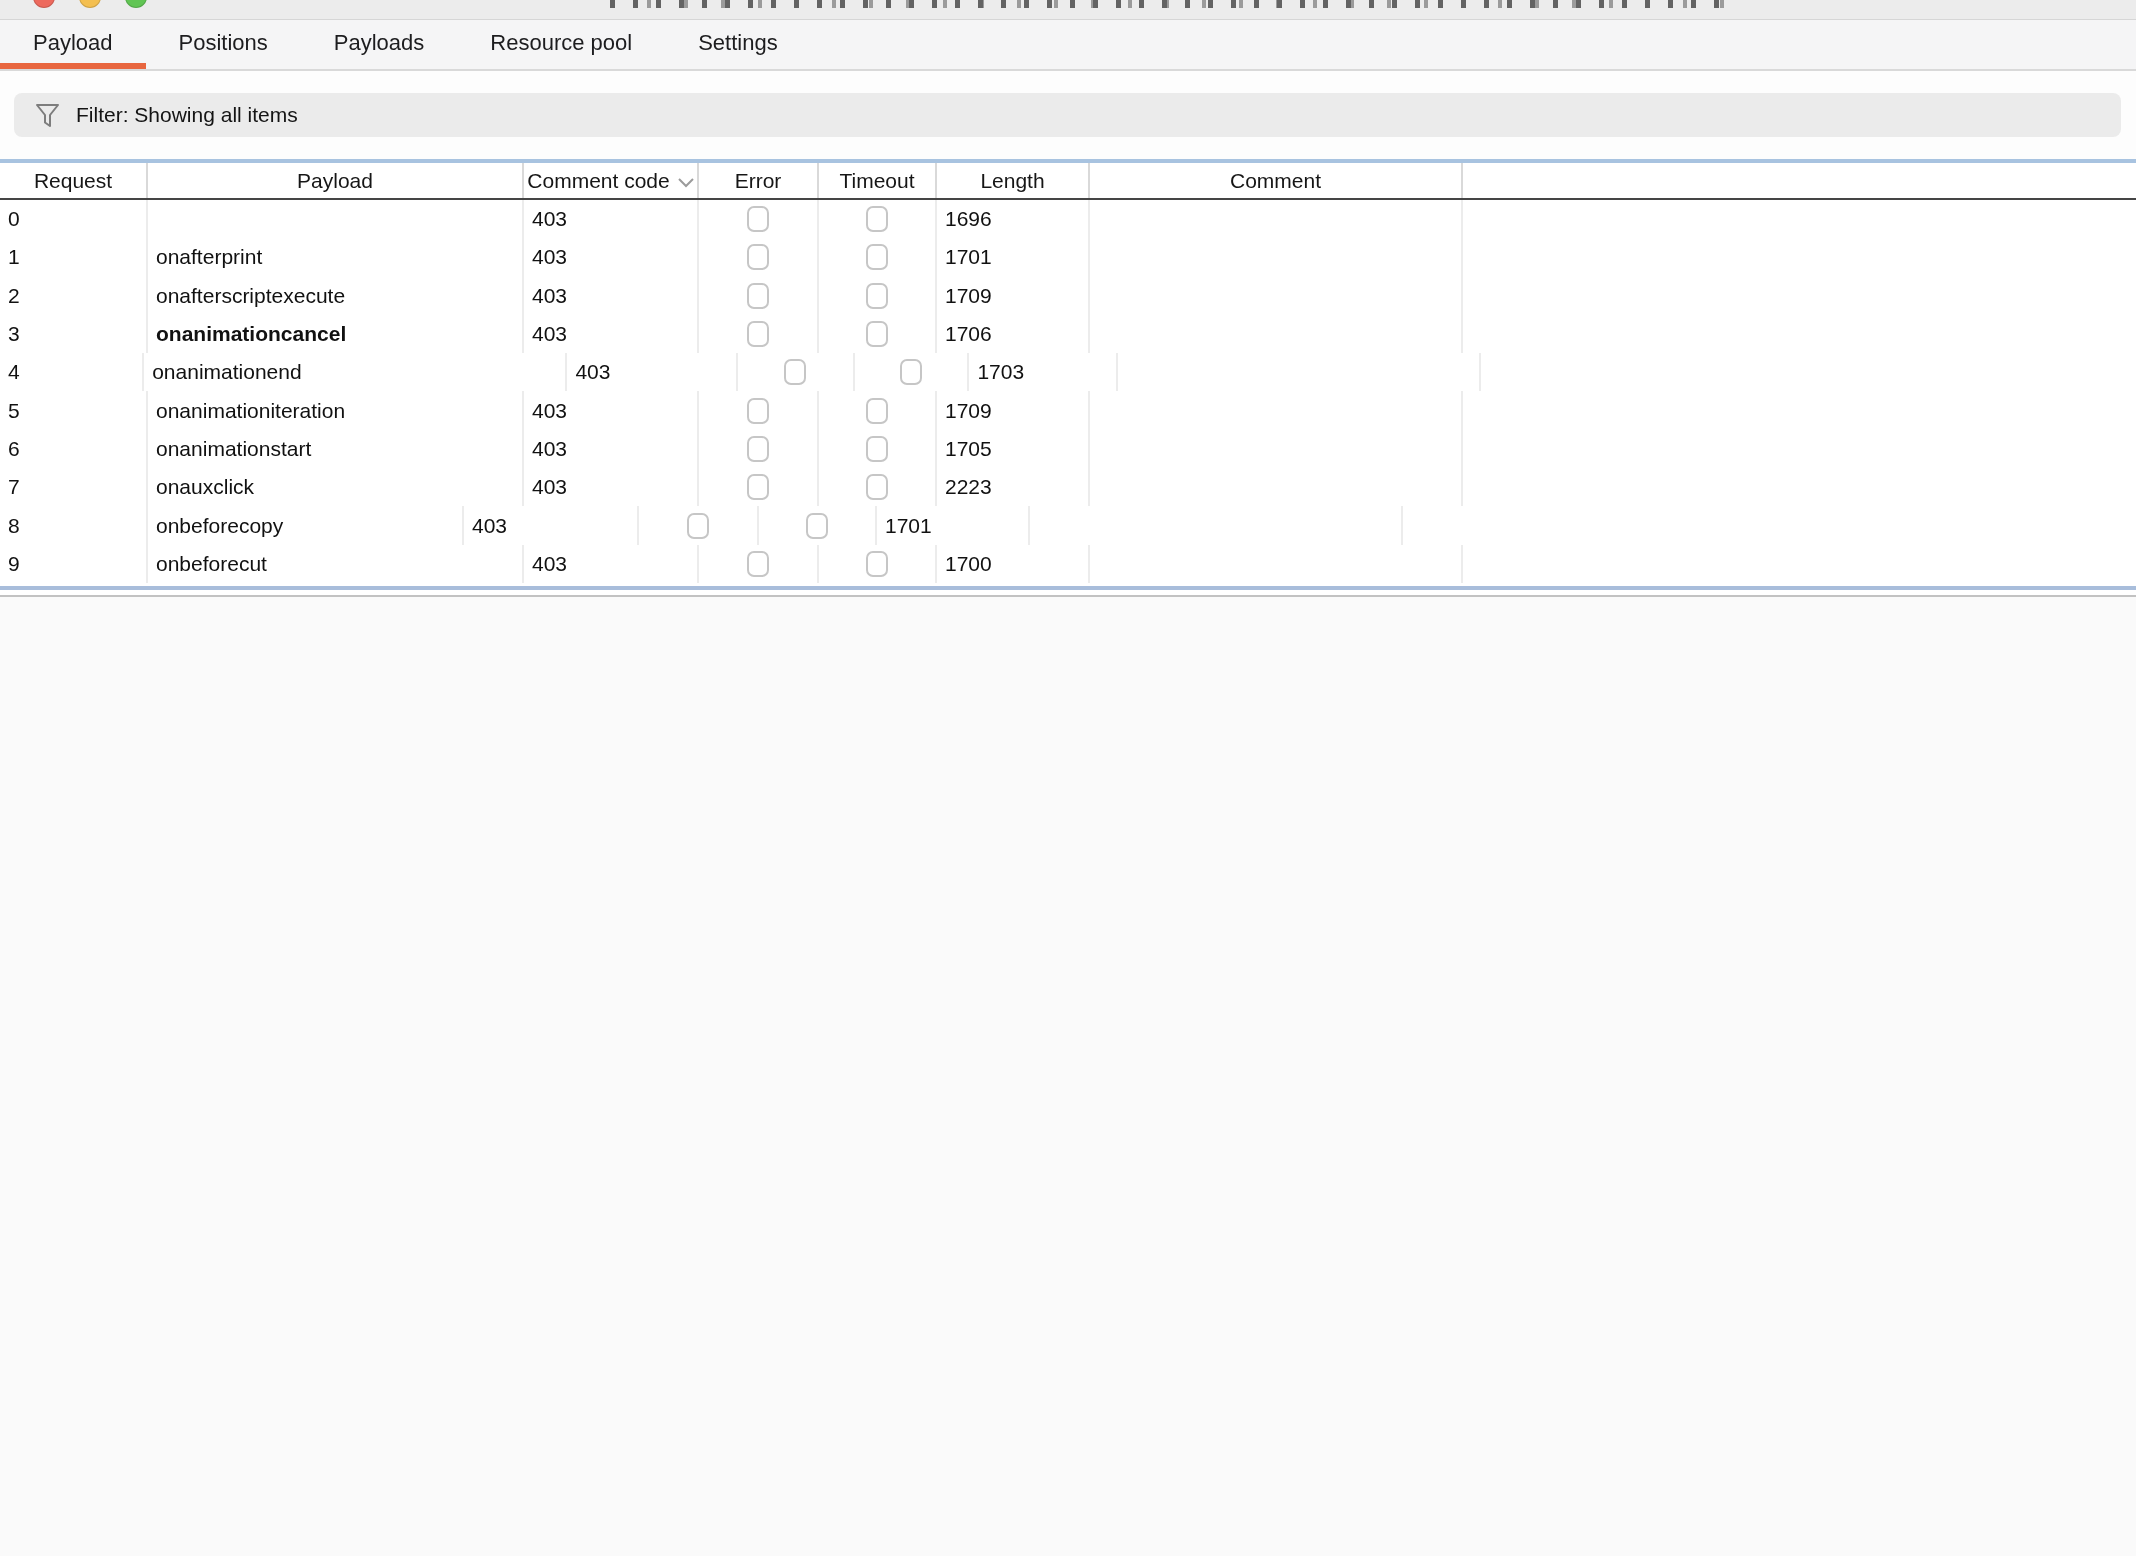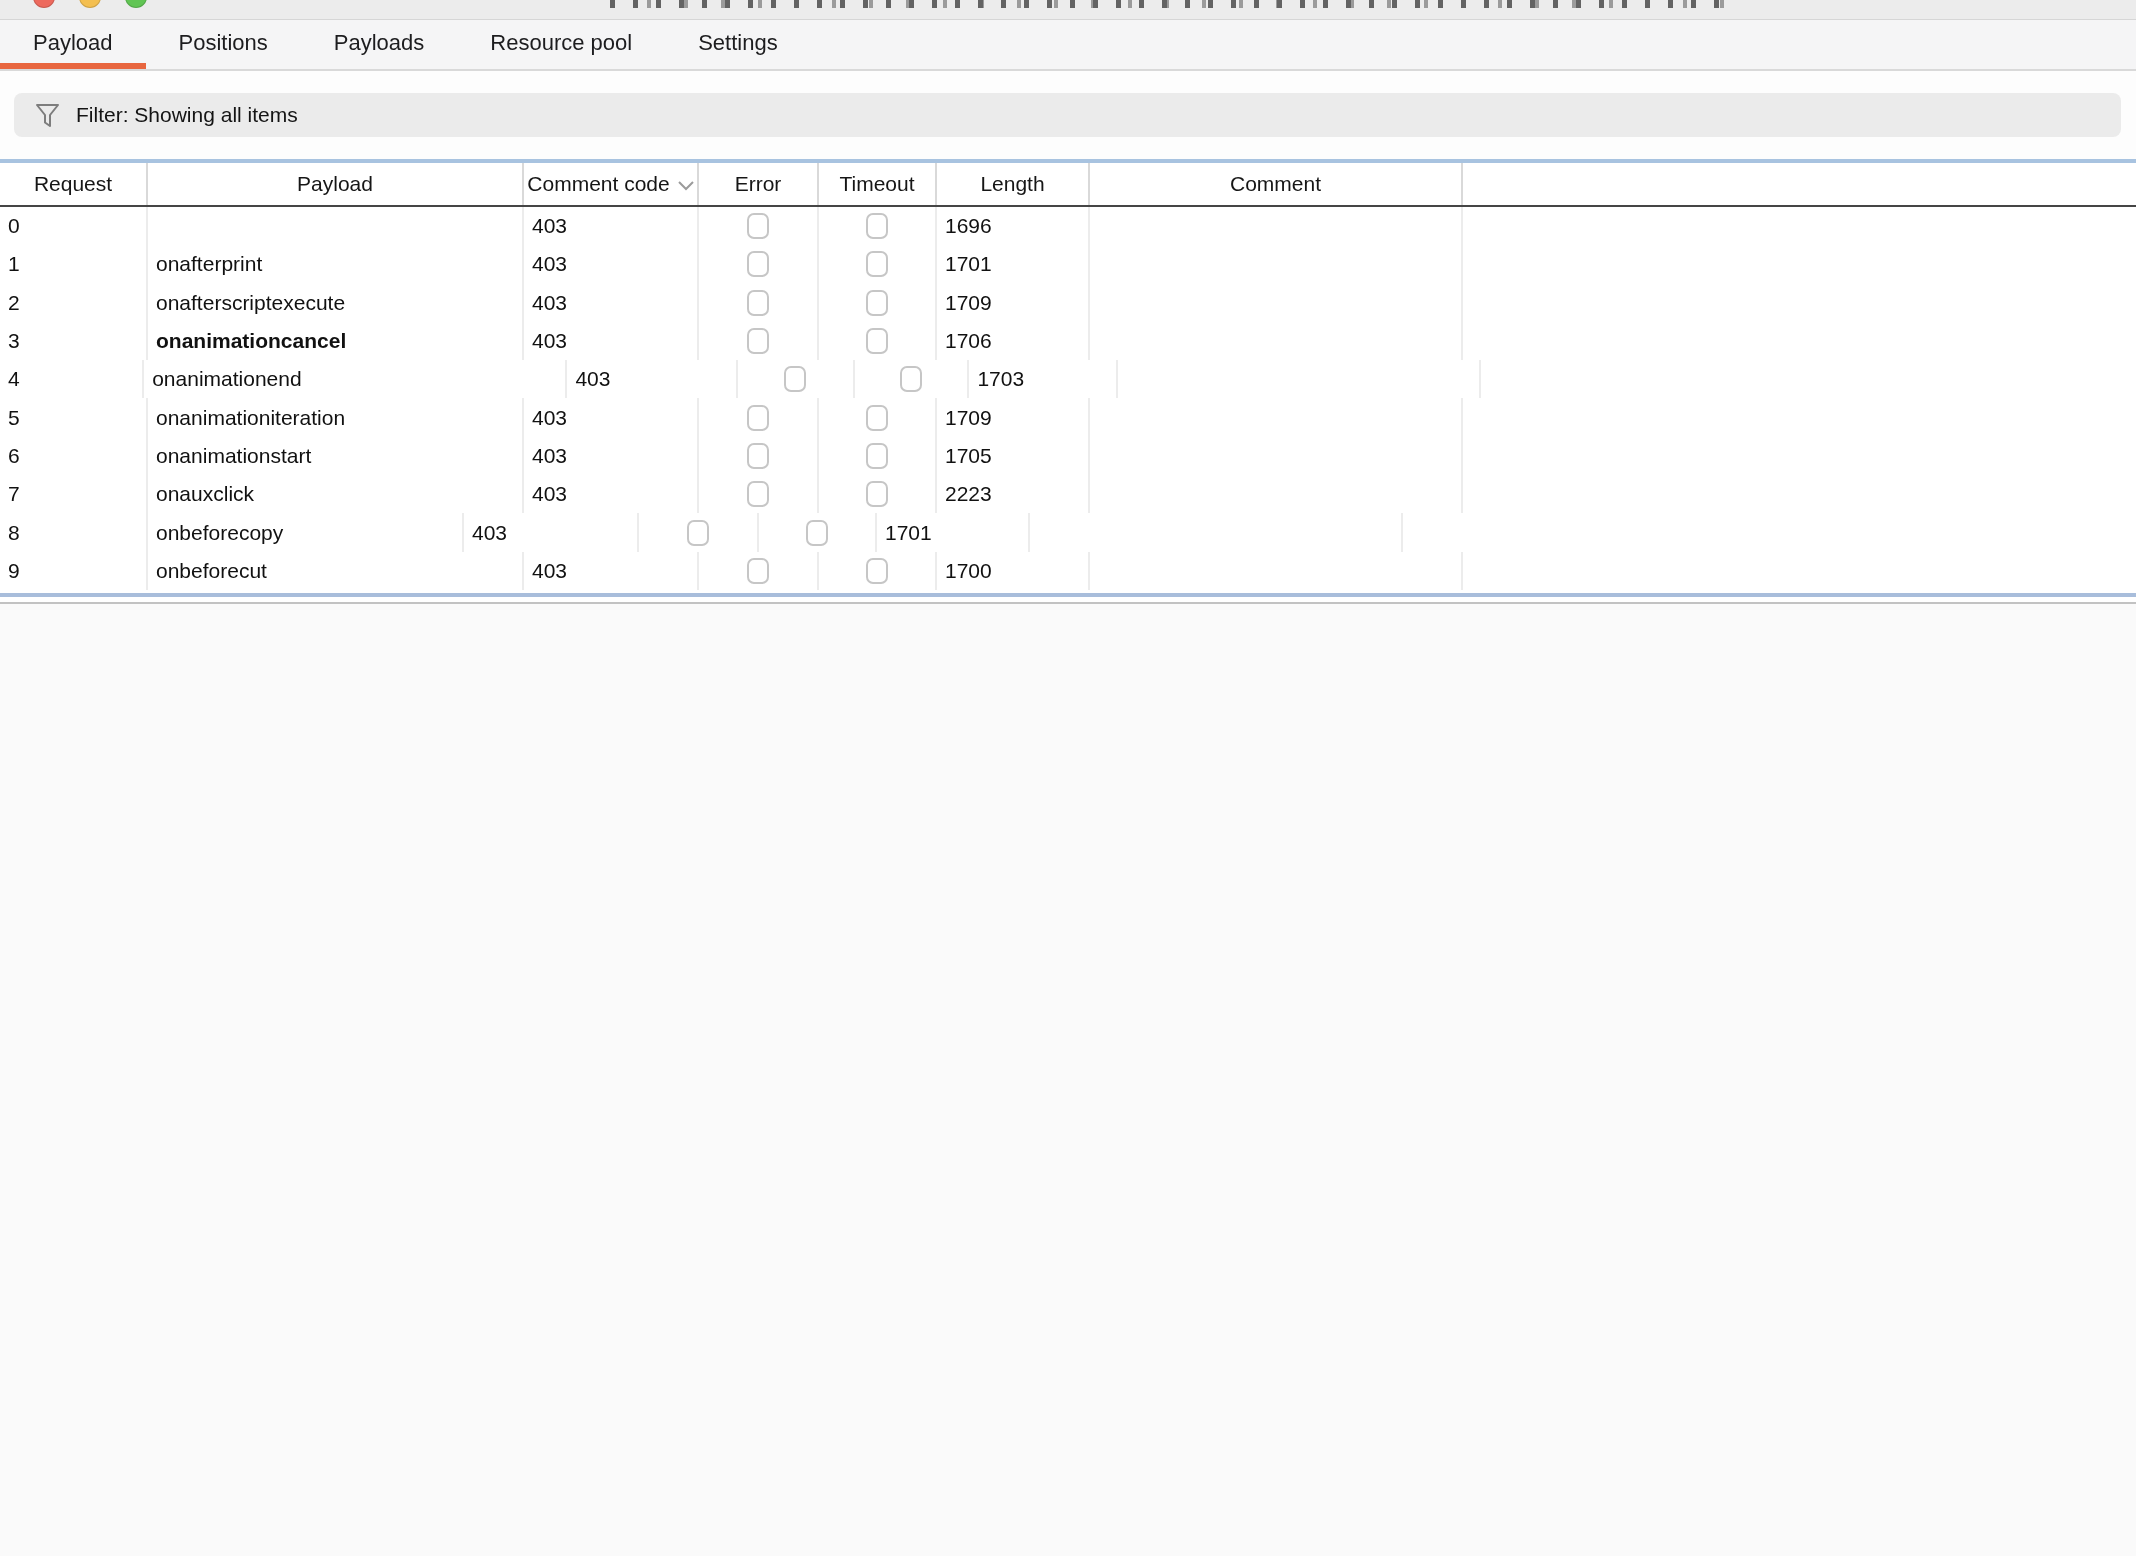"Request" .table-header { height: 48px -> 41px }
